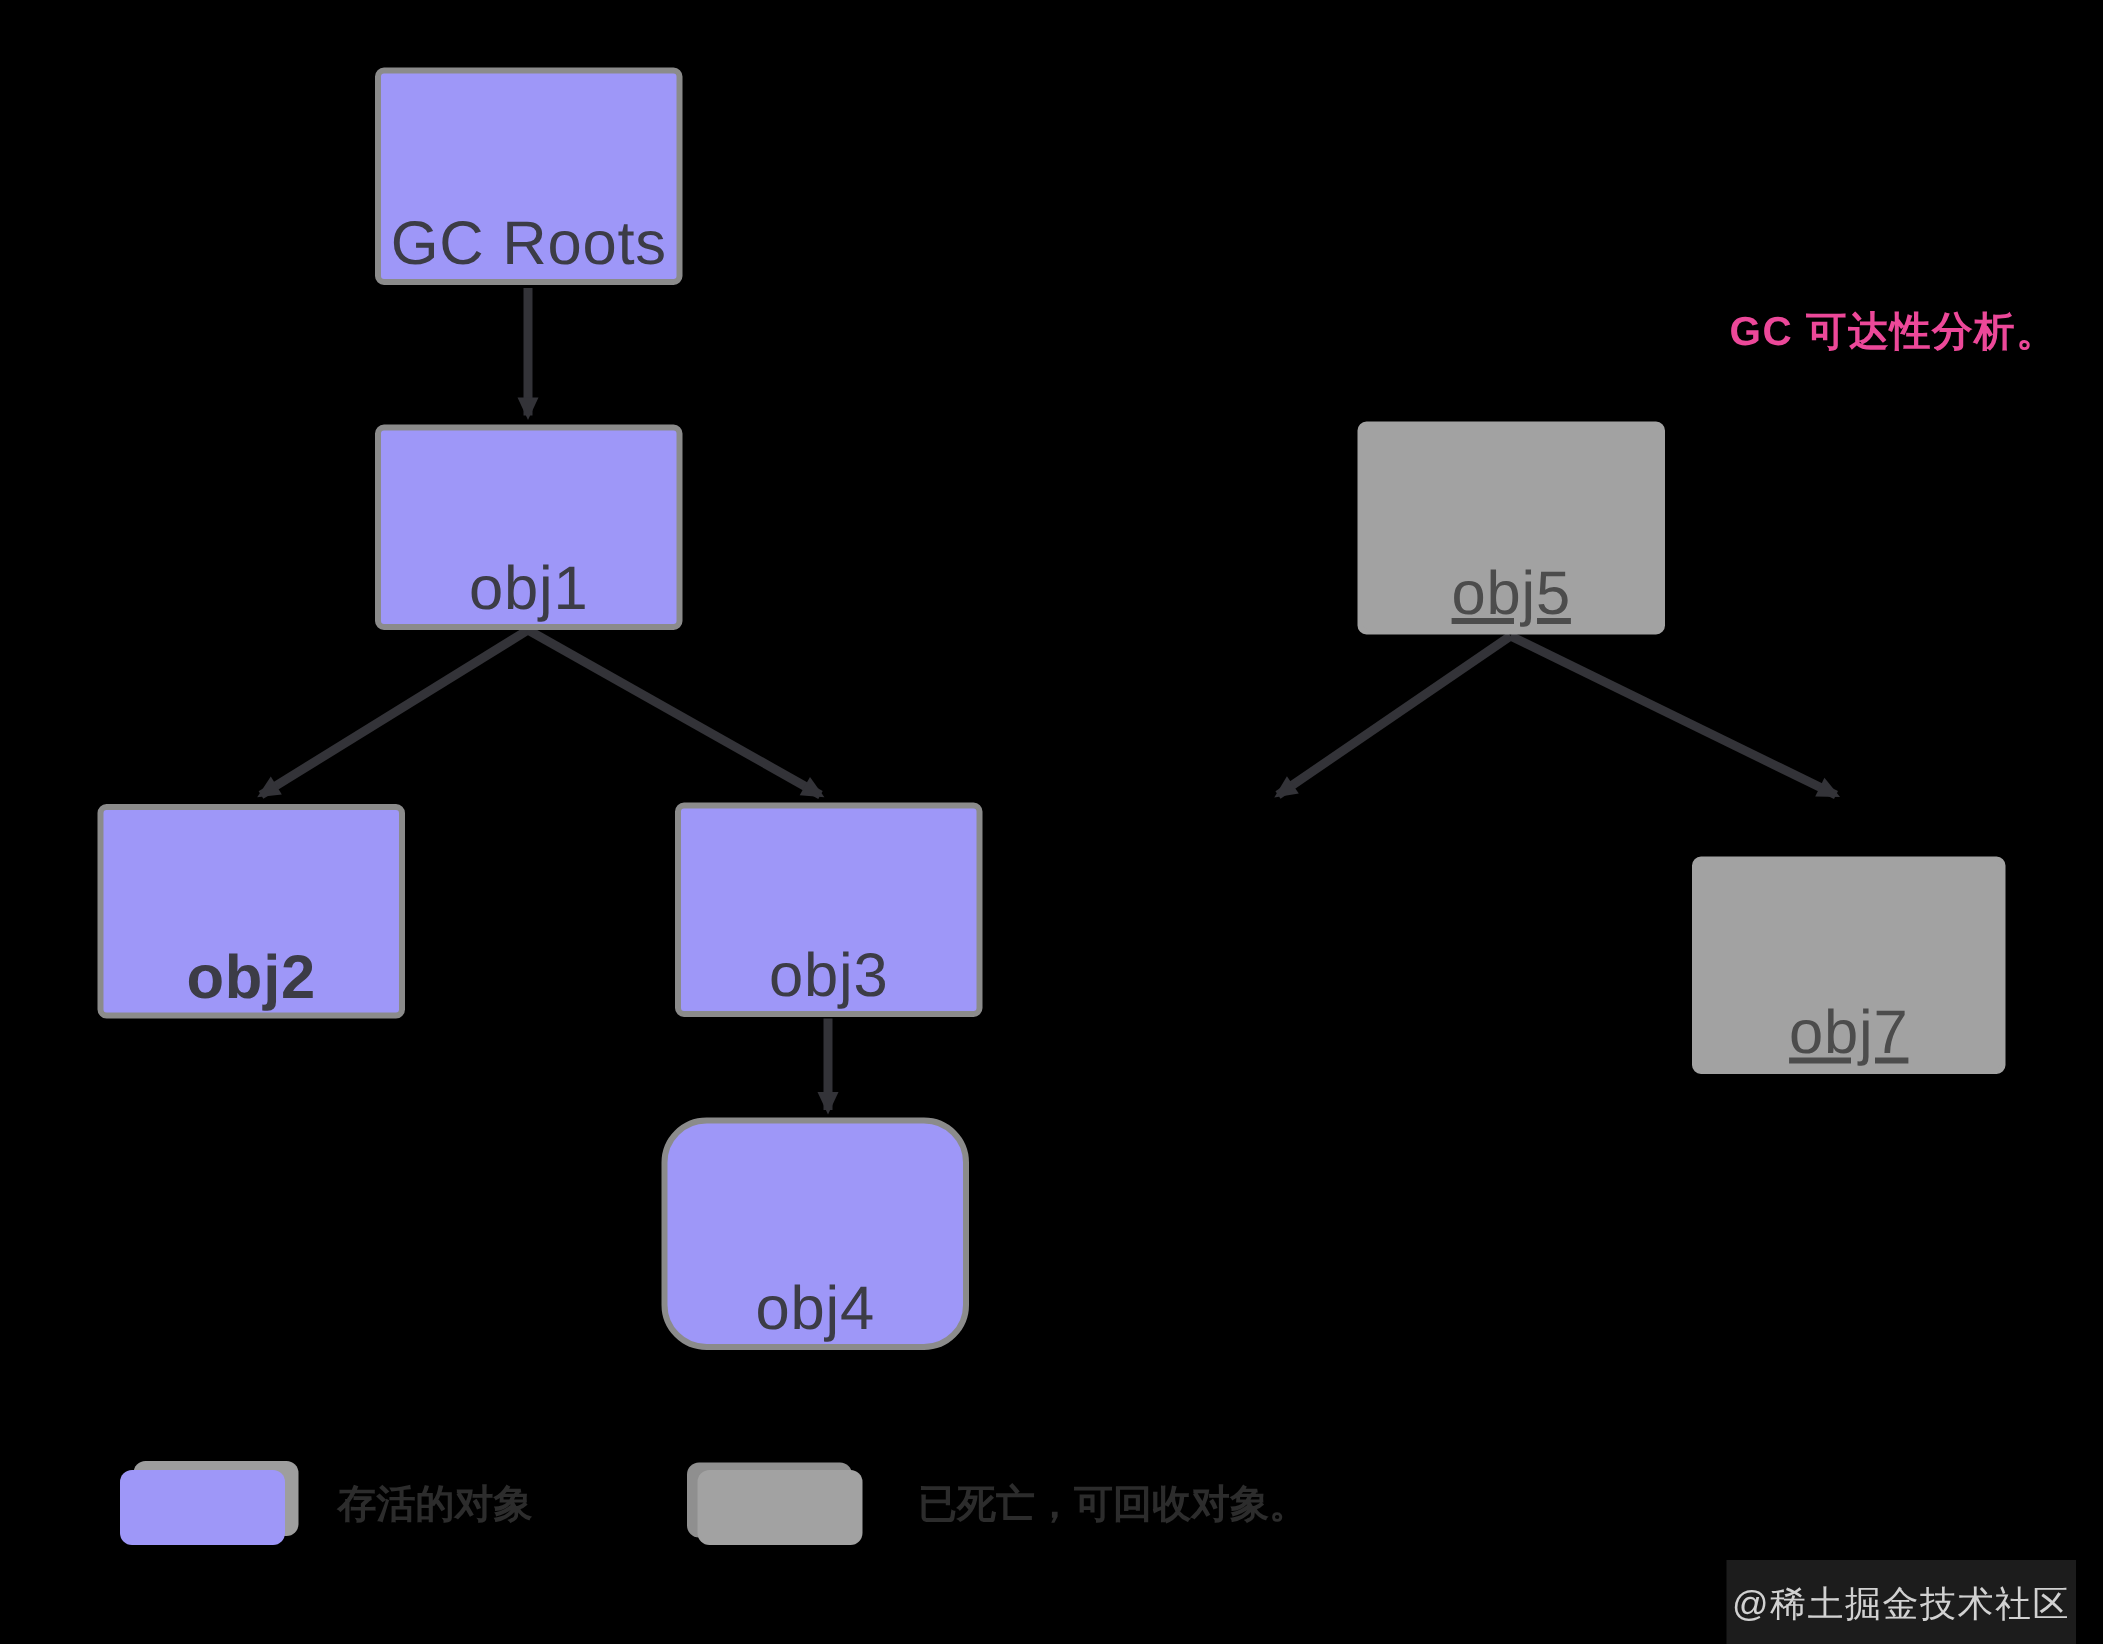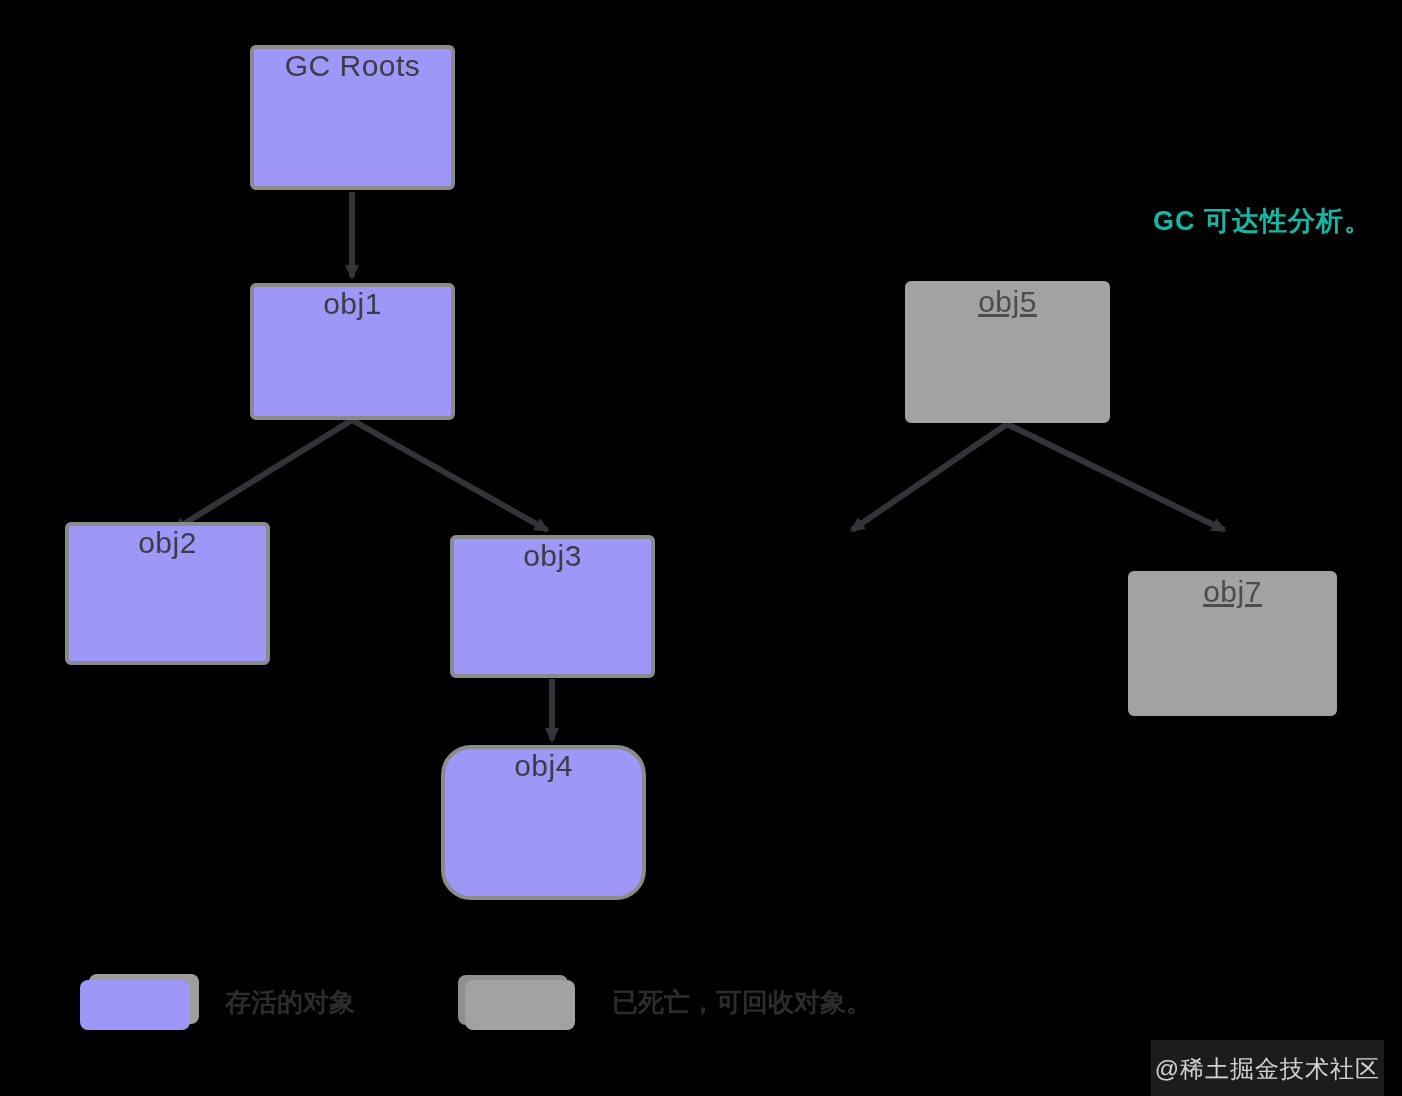"GC Roots" .node { align-items: flex-start -> flex-end; font-size: 30px -> 41px }
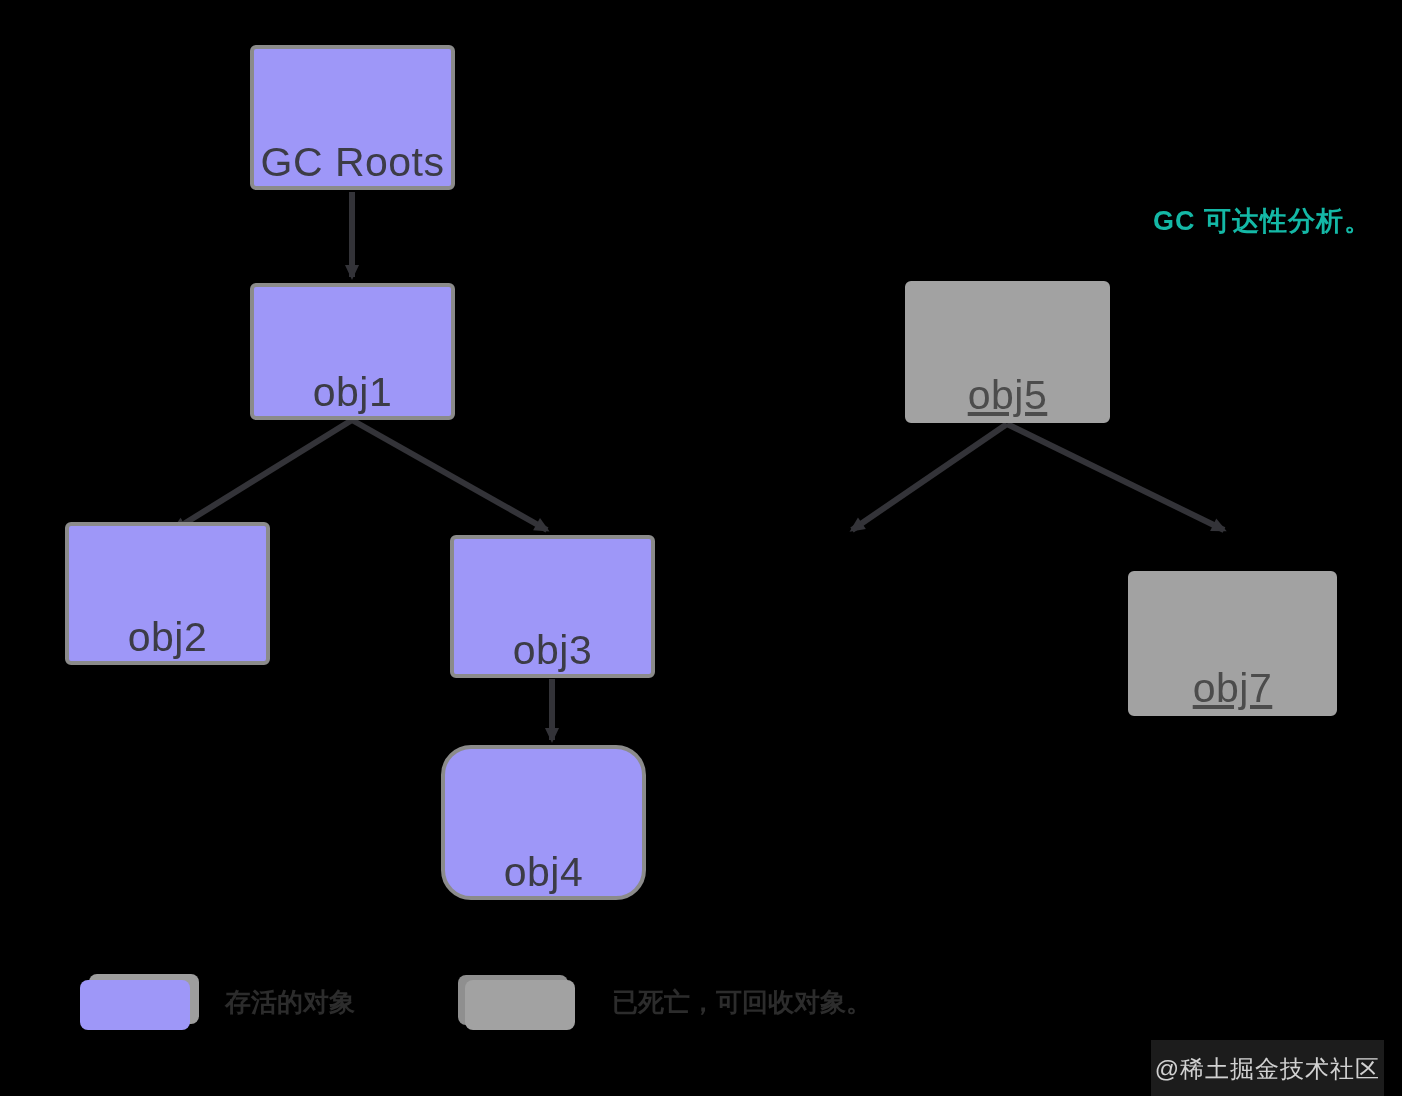"GC 可达性分析。" .caption { color: #14b8a6 -> #ec4899 }
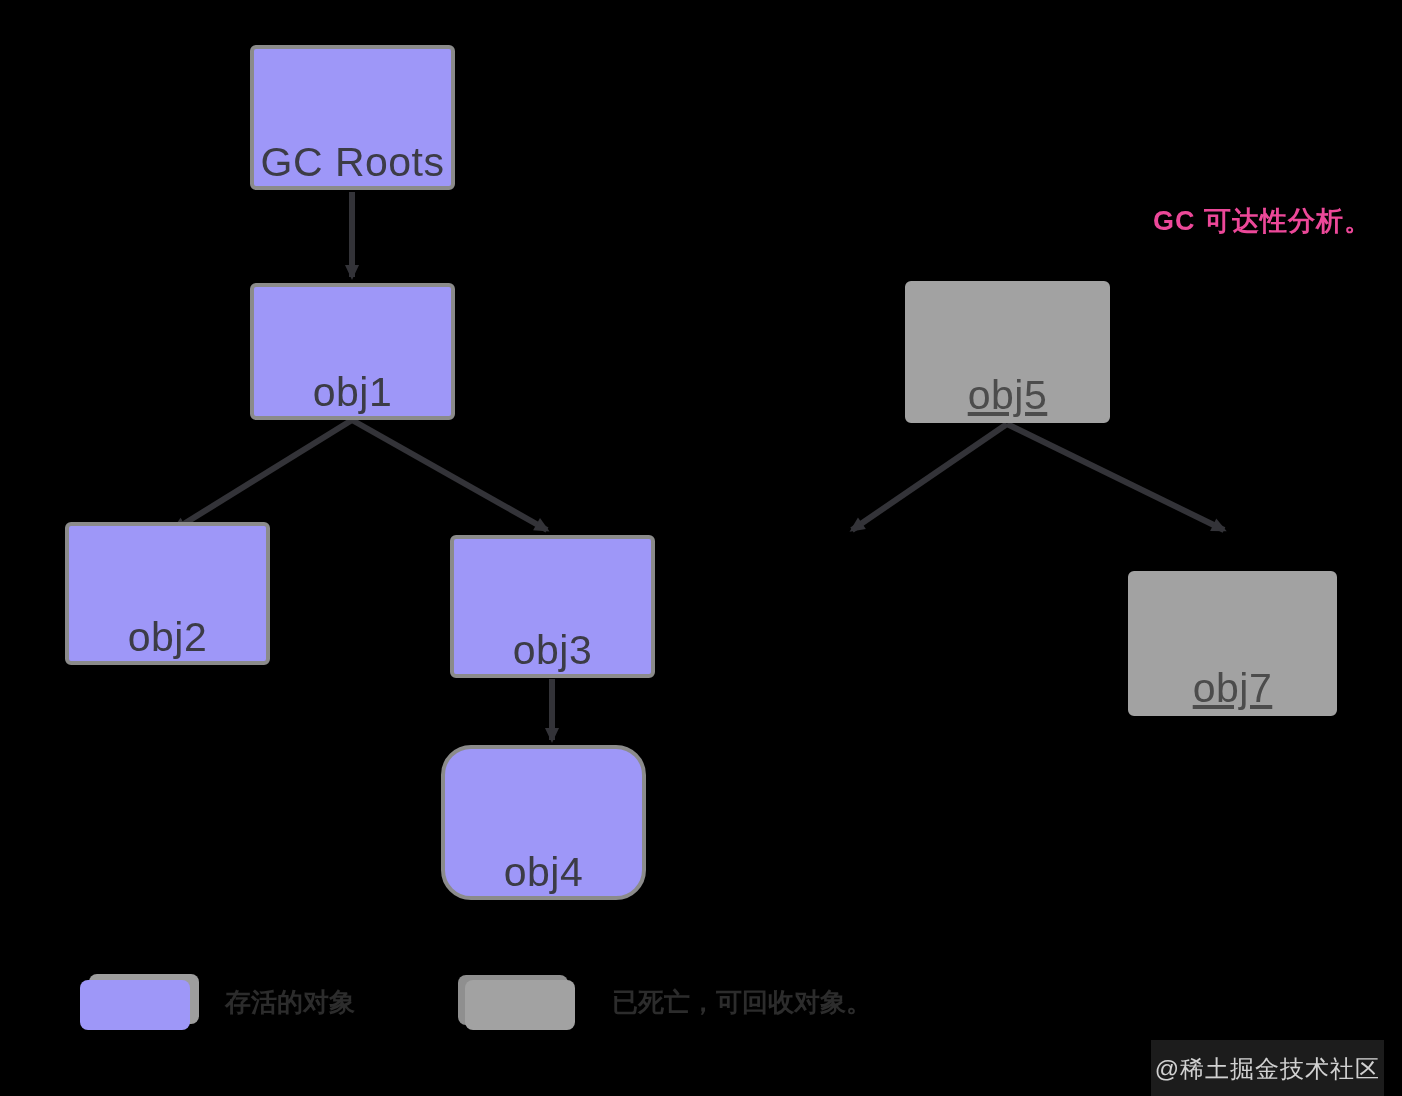"obj2" #n-obj2 { font-weight: none -> bold; top: 522px -> 536px }
